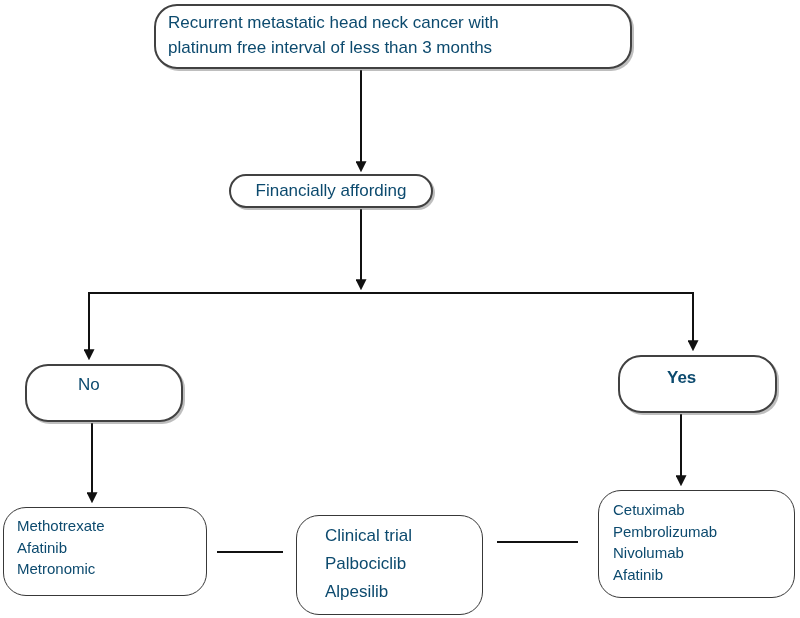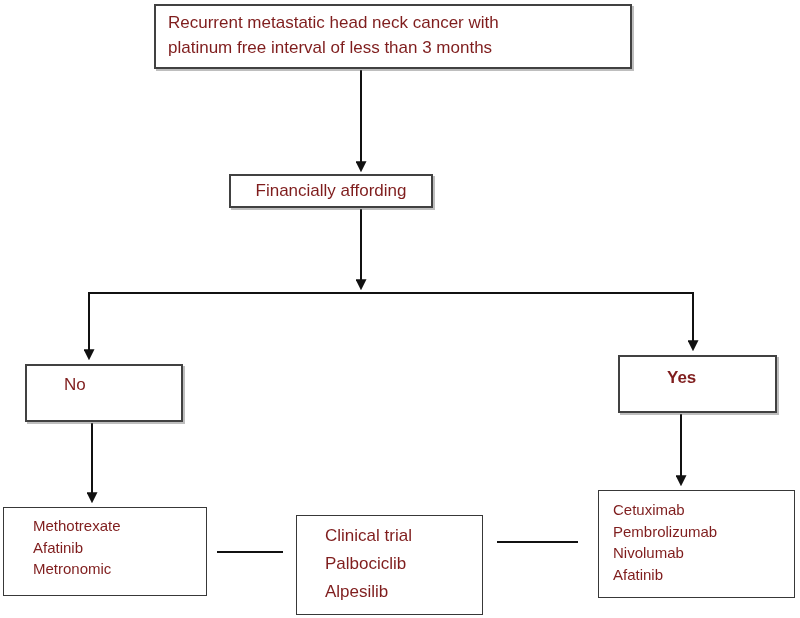"Recurrent metastatic head neck cancer" .box { border-radius: none -> 23px; color: #7f1d1d -> #0c4a6e }
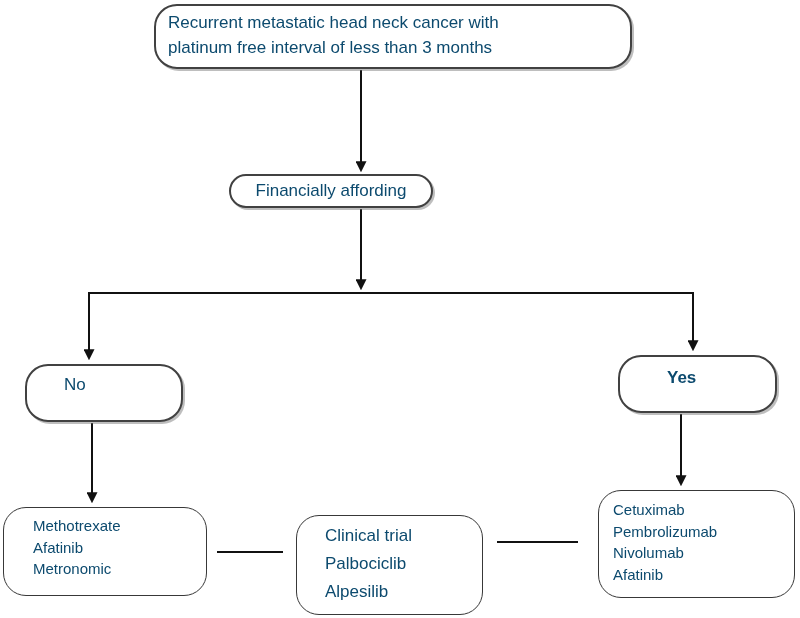"No" .no-box { padding: 8px 0 0 37px -> 8px 0 0 51px }
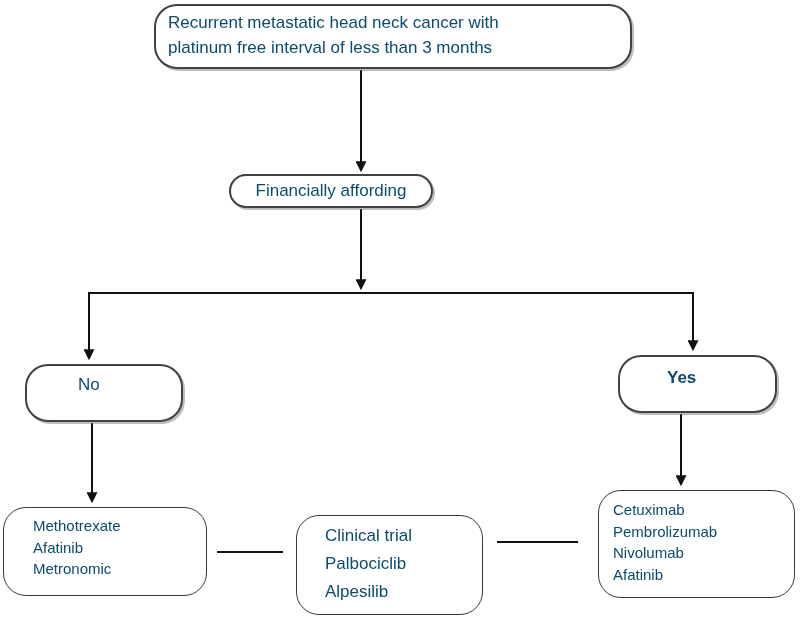"Methotrexate" .meth-box { padding: 7px 0 0 29px -> 7px 0 0 13px }
